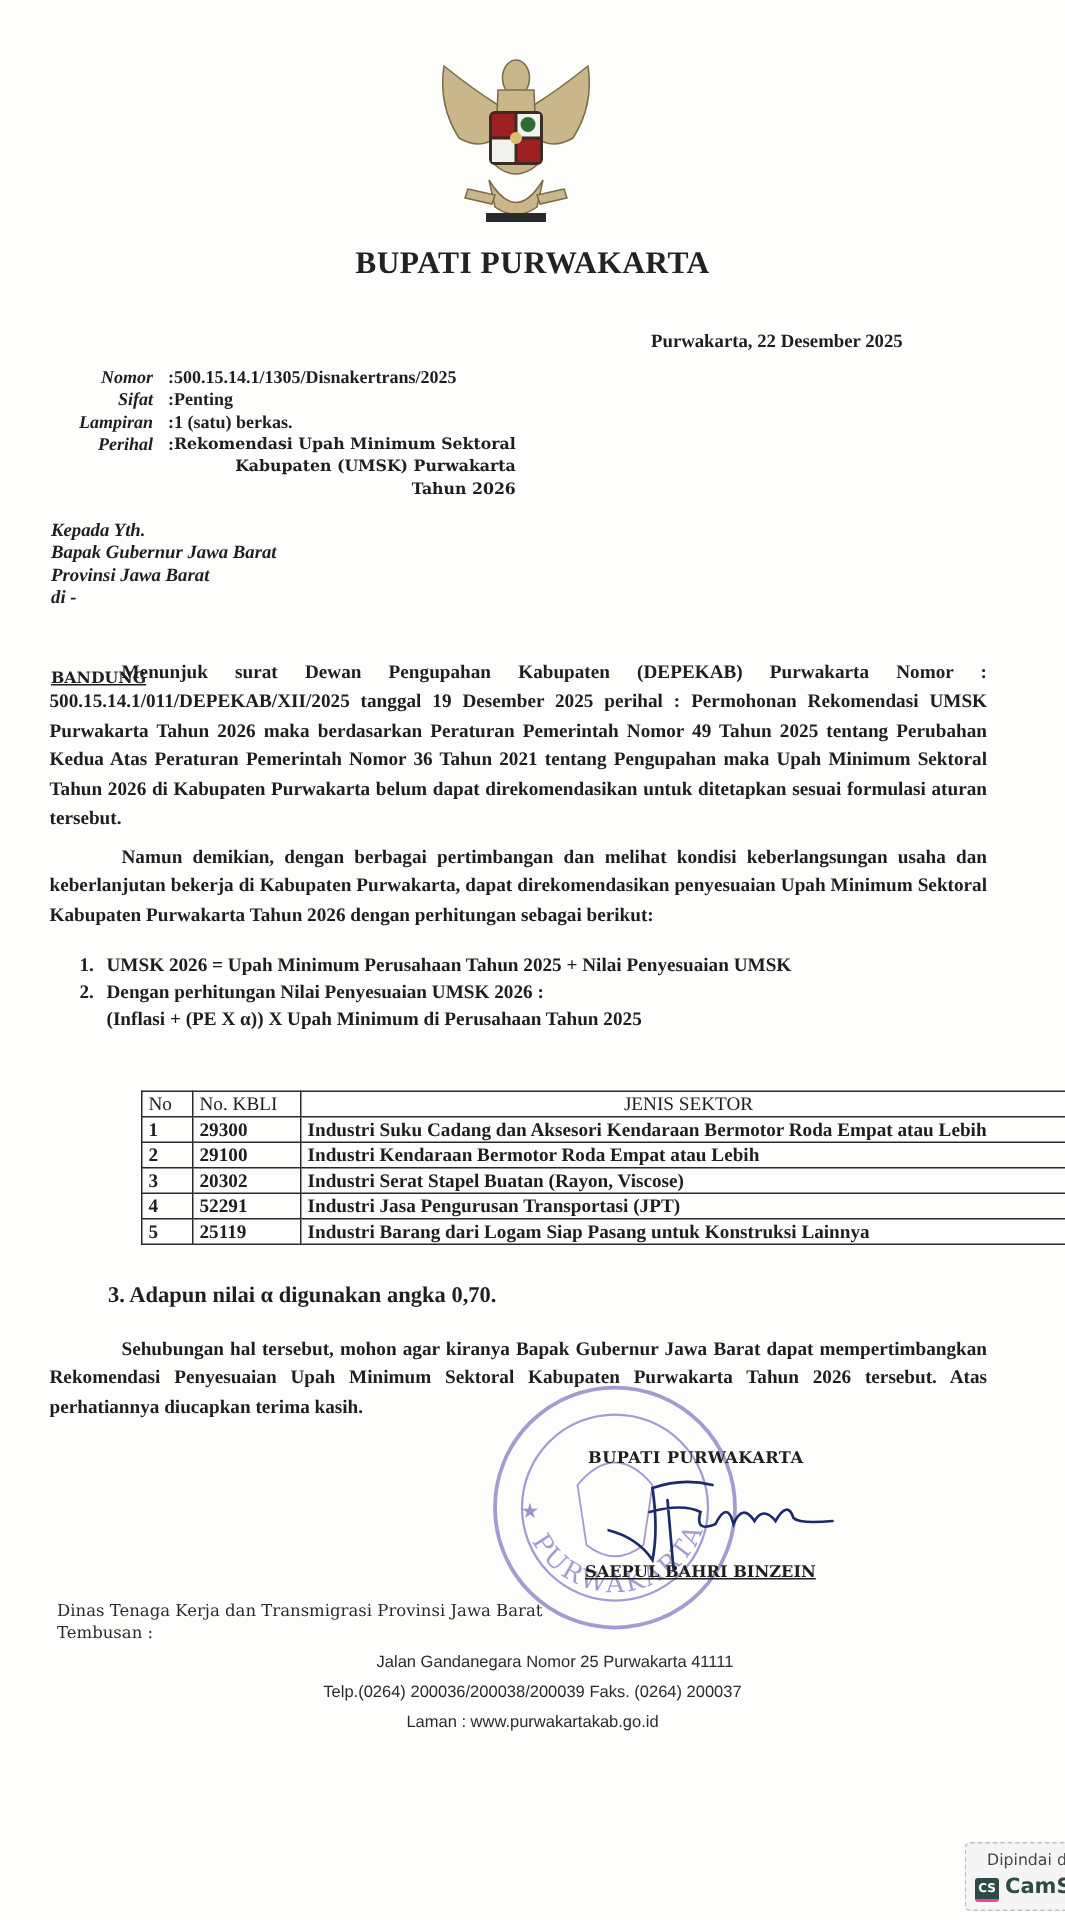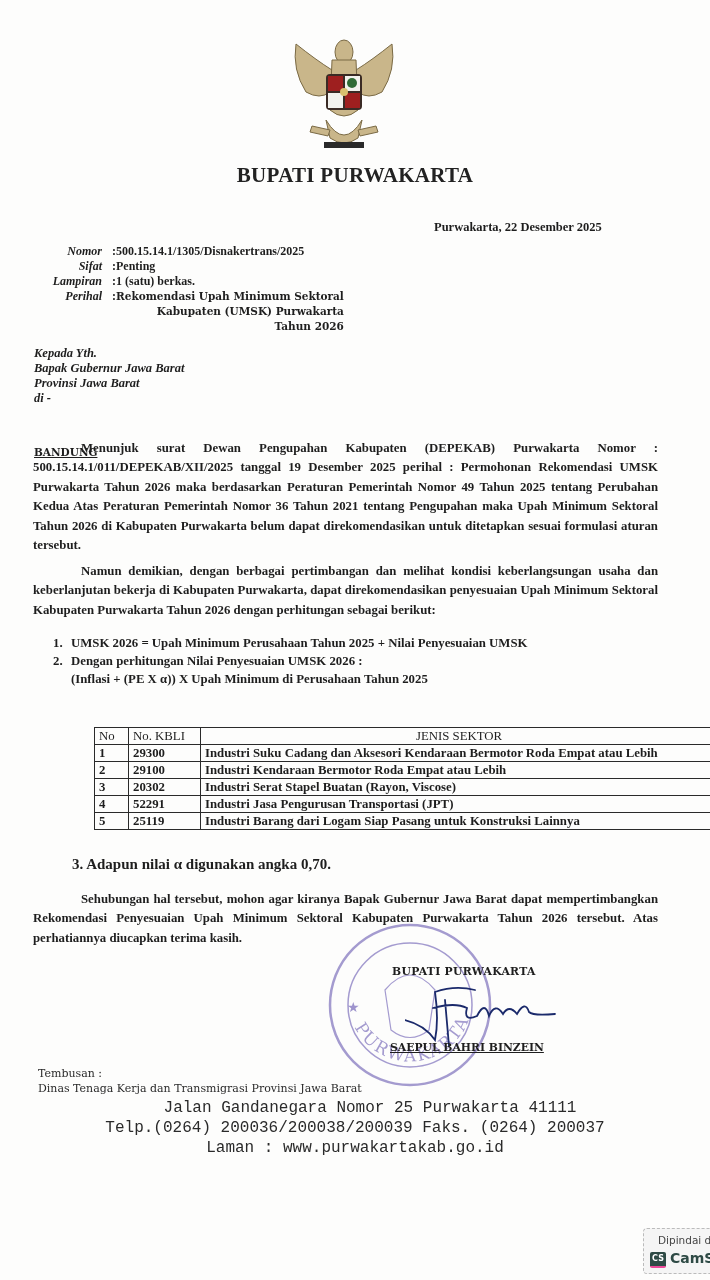"Tembusan :" div { order: before "Dinas Tenaga Kerja dan Transmigrasi" -> after "Dinas Tenaga Kerja dan Transmigrasi" }
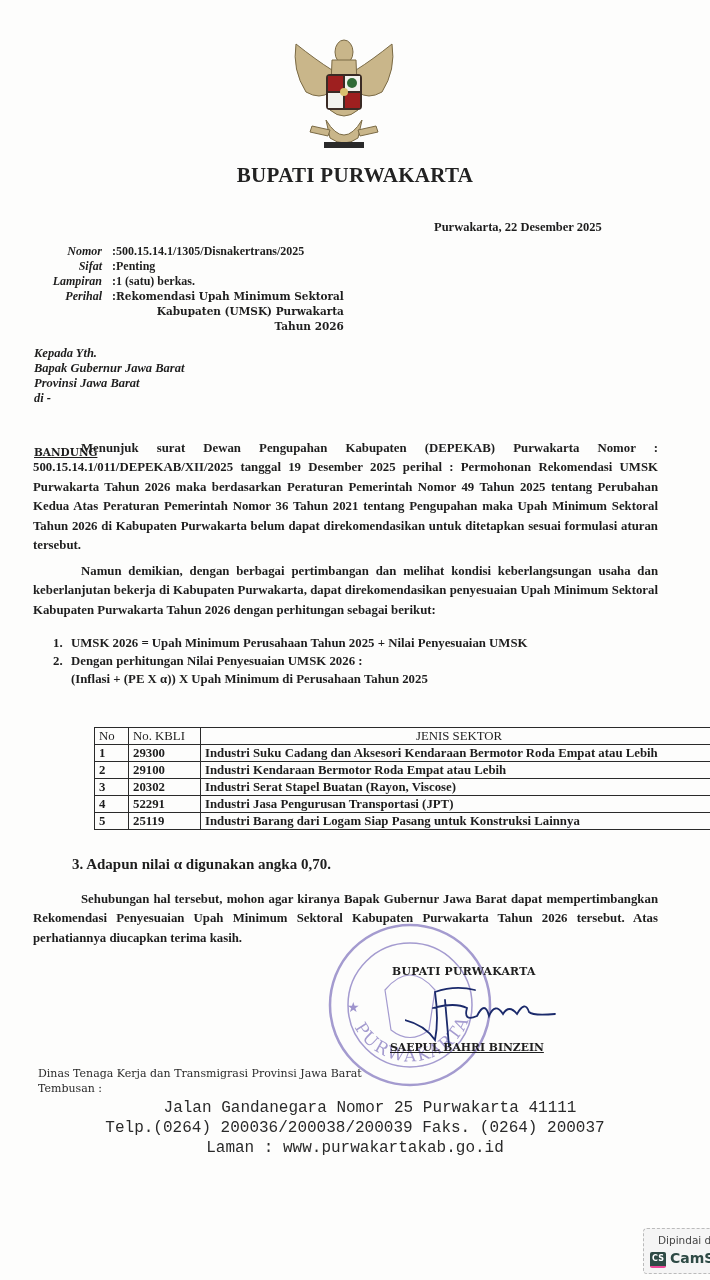"Jalan Gandanegara Nomor 25 Purwakarta" .footer { font-family: Liberation Mono, monospace -> Liberation Sans, sans-serif; font-size: 16px -> 11px }
